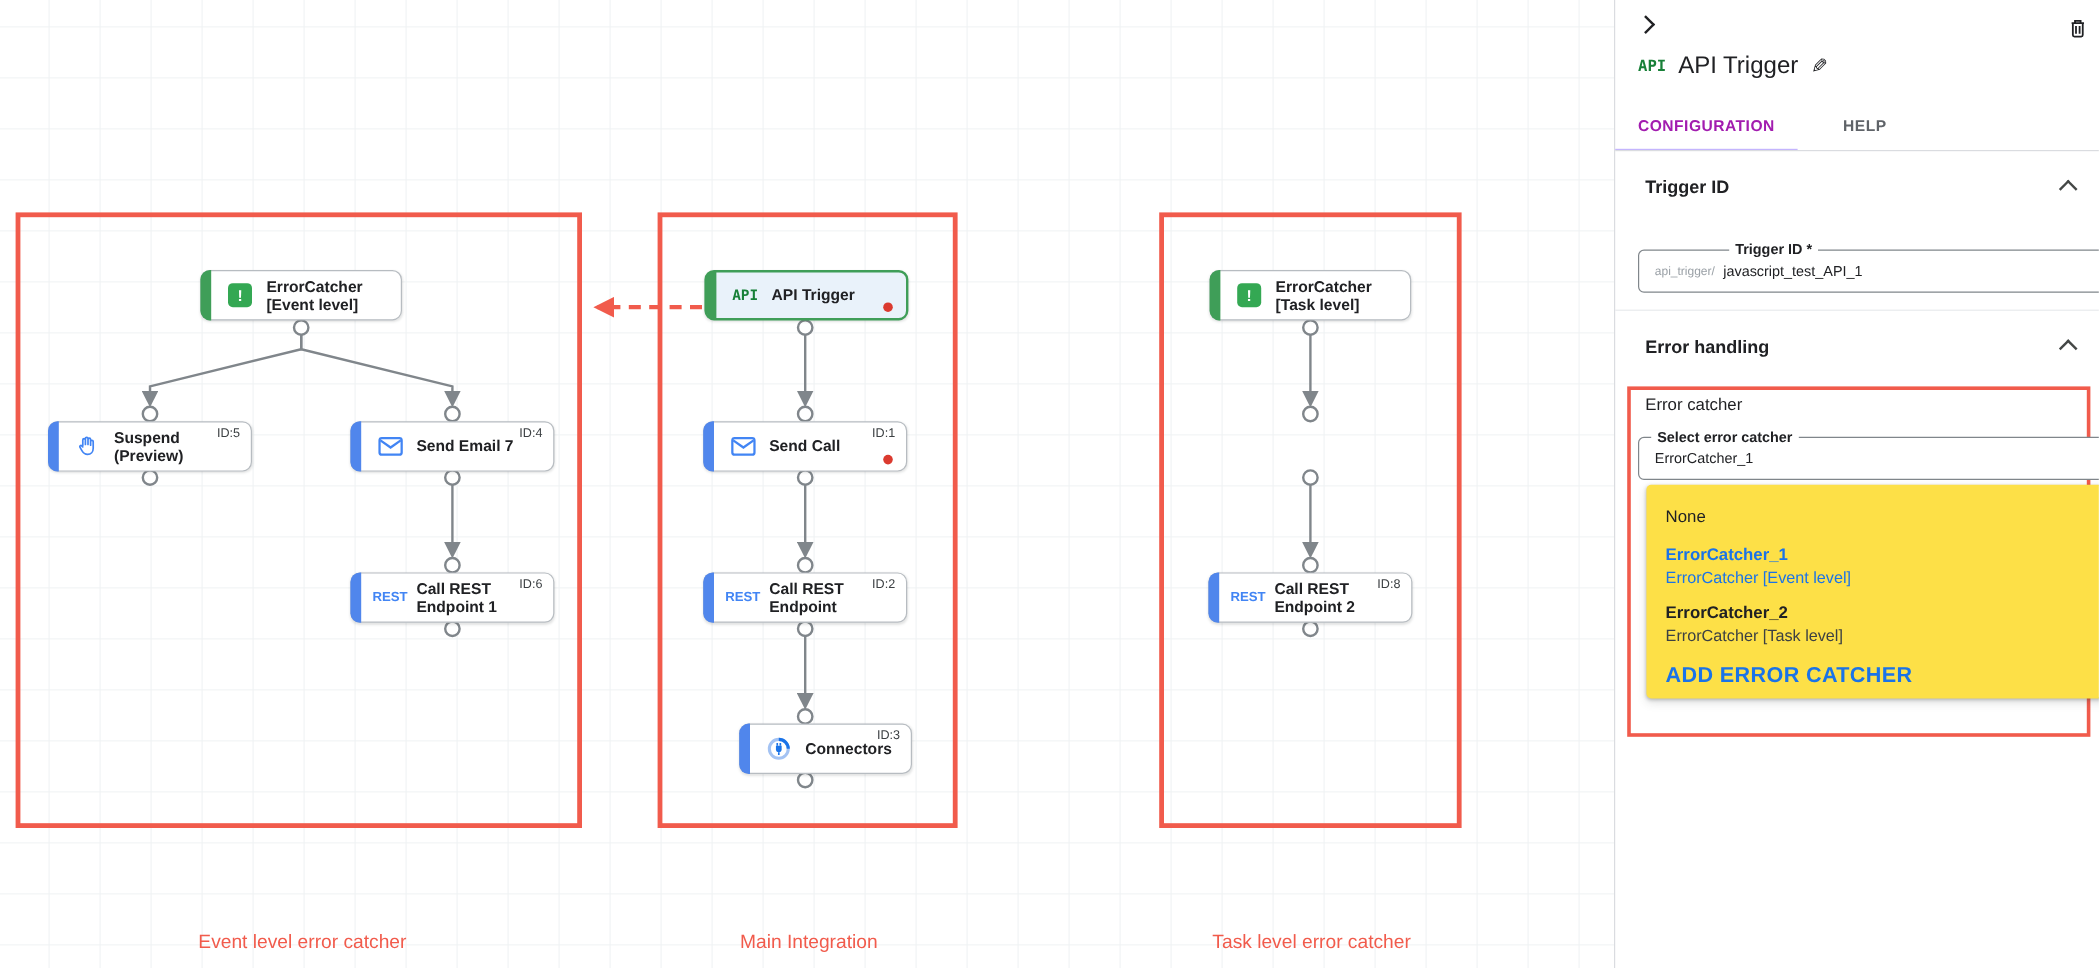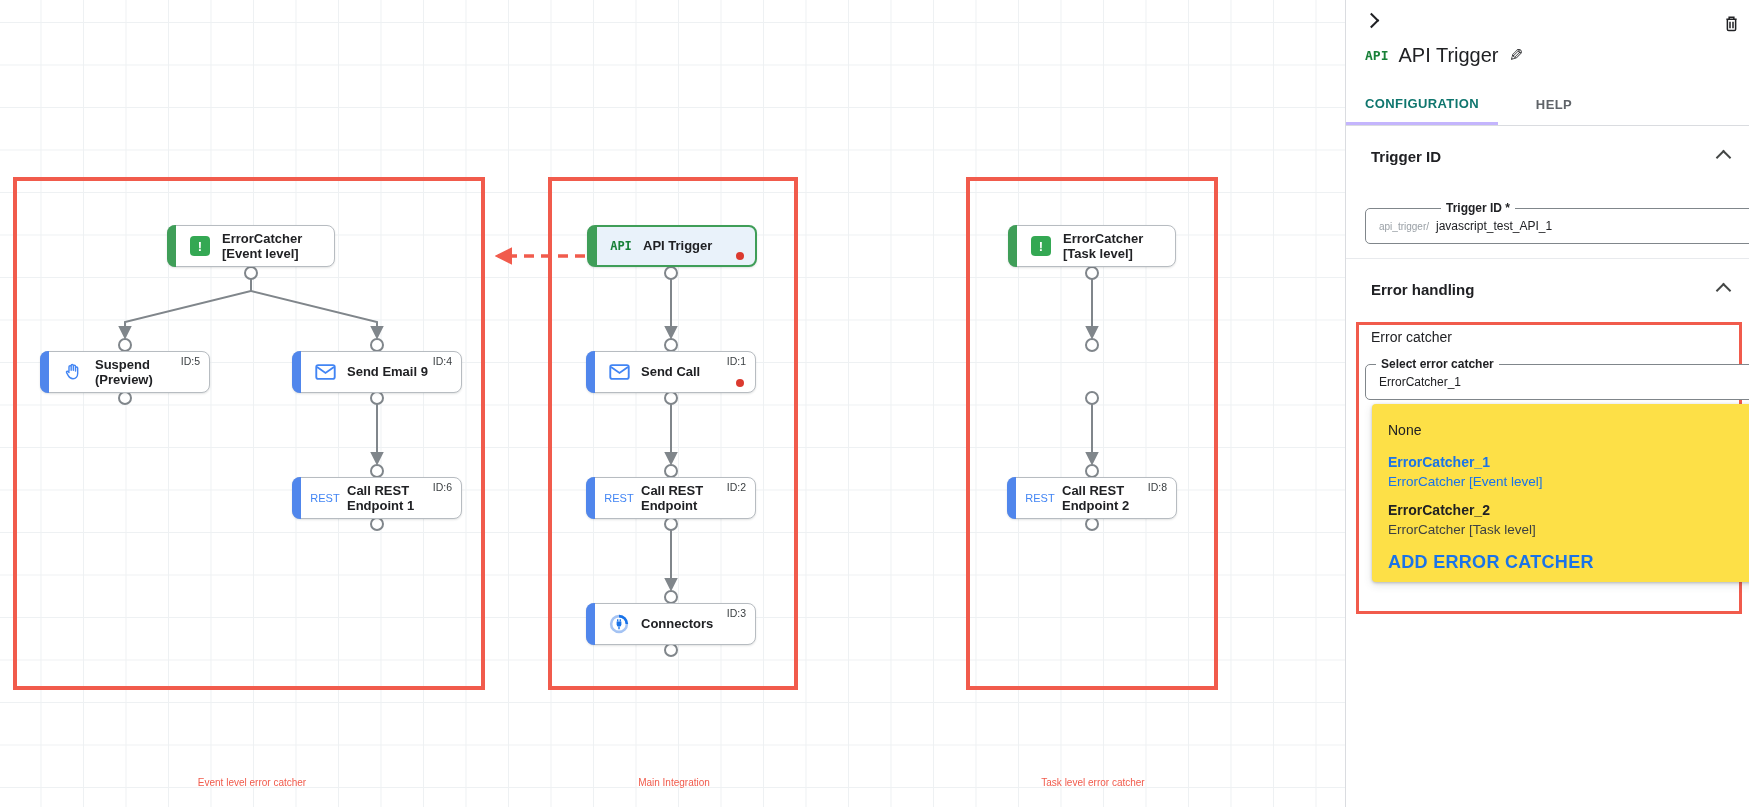"CONFIGURATION" .tab.active { border-bottom: 3px solid #c4b5fd -> 1px solid #c4b5fd; color: #0f766e -> #a21caf }
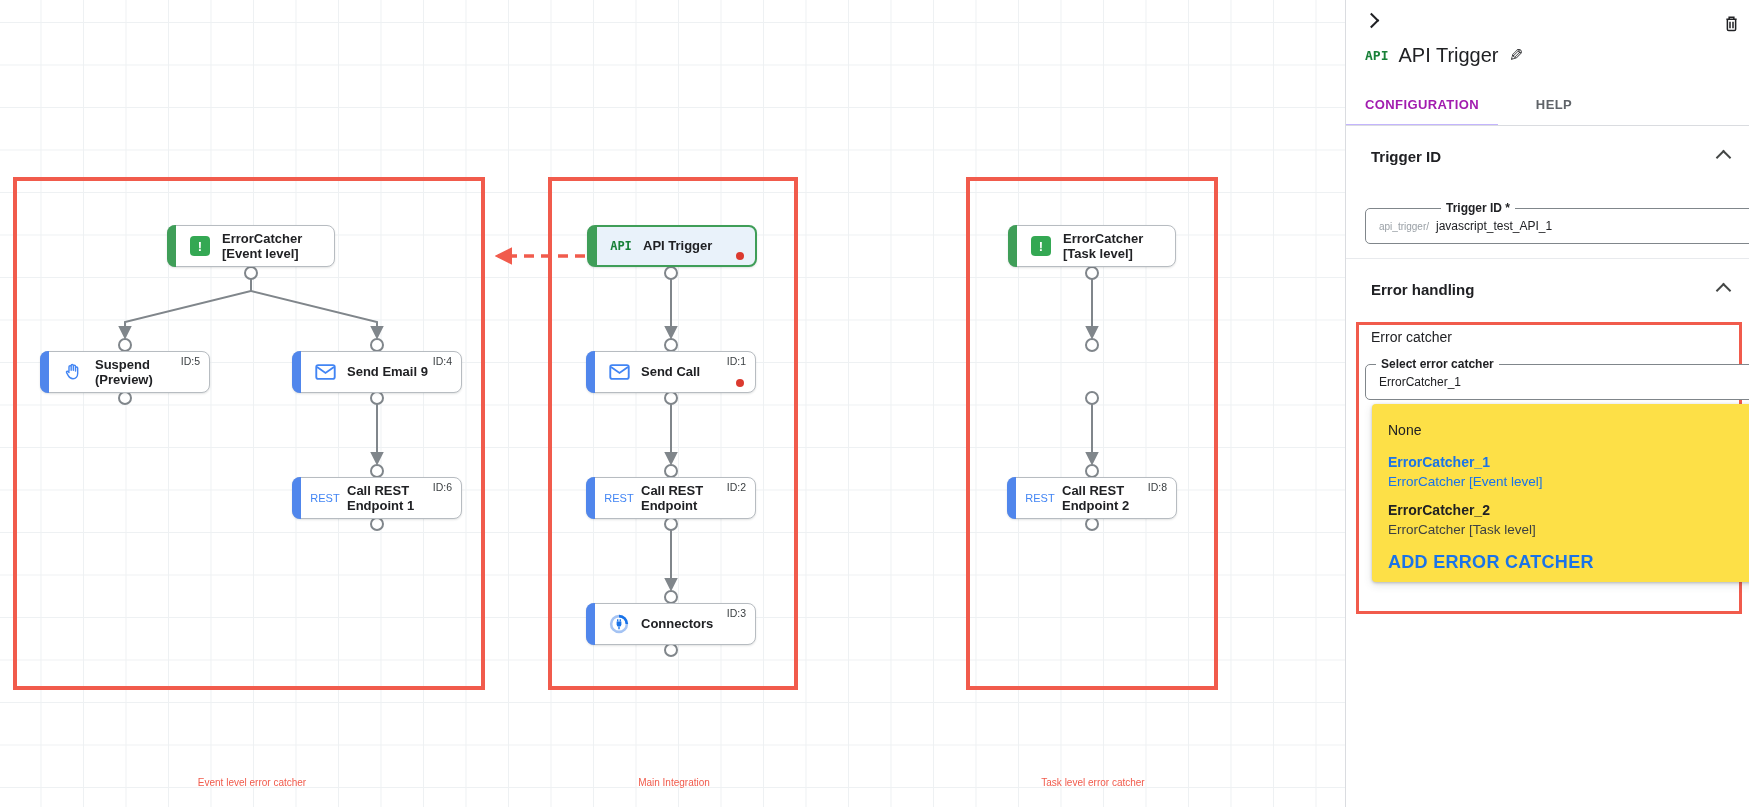"Send Email 9" span.label { text: 9 -> 7 }
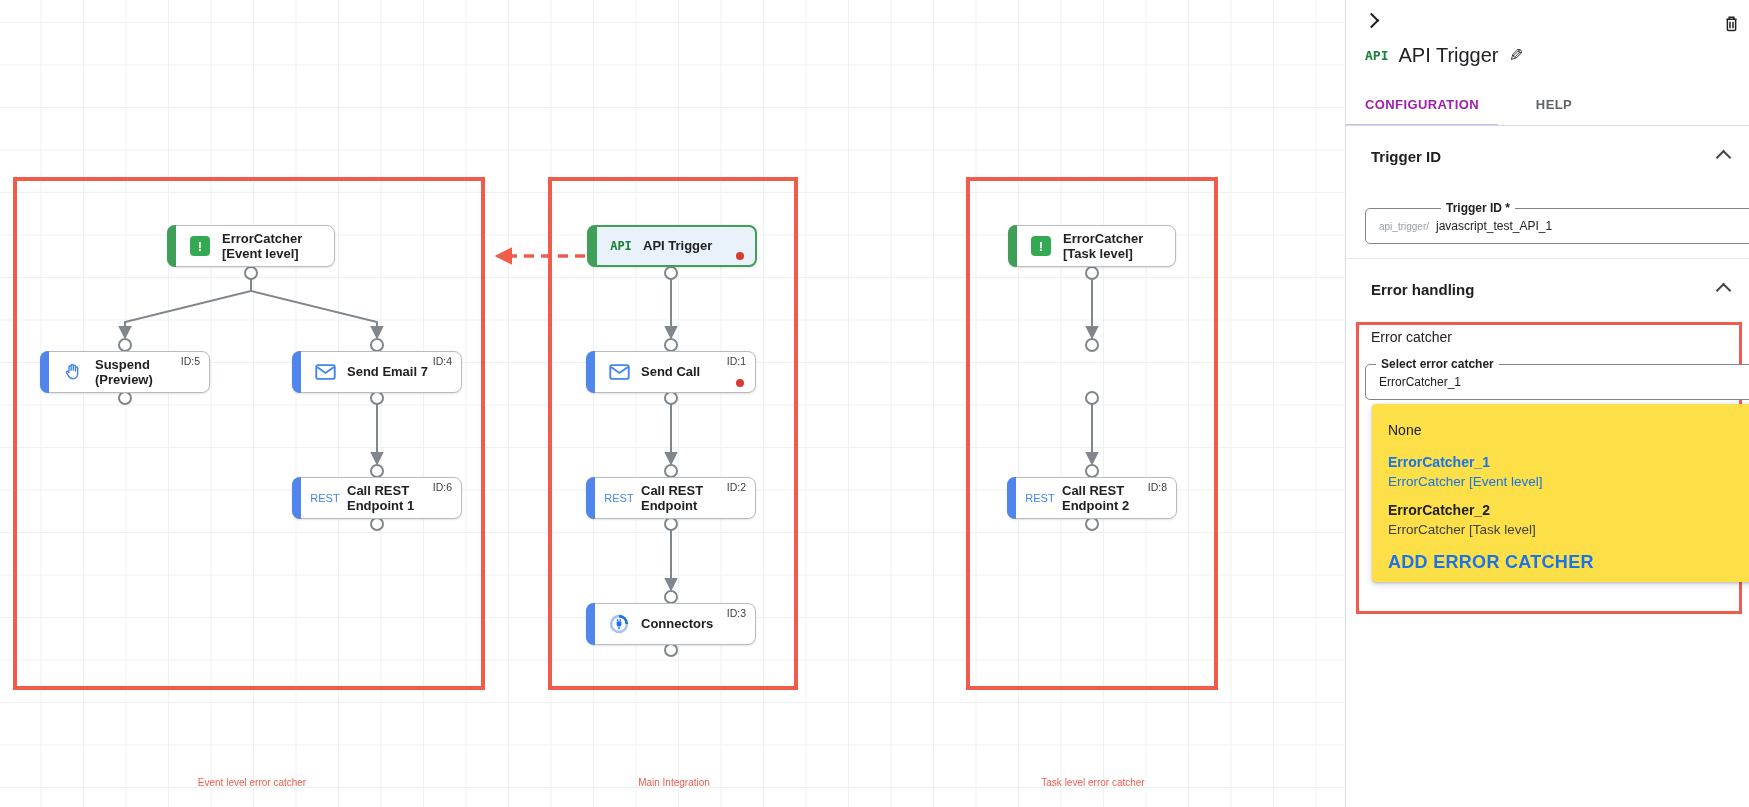"REST" .rest-txt { font-weight: normal -> bold }
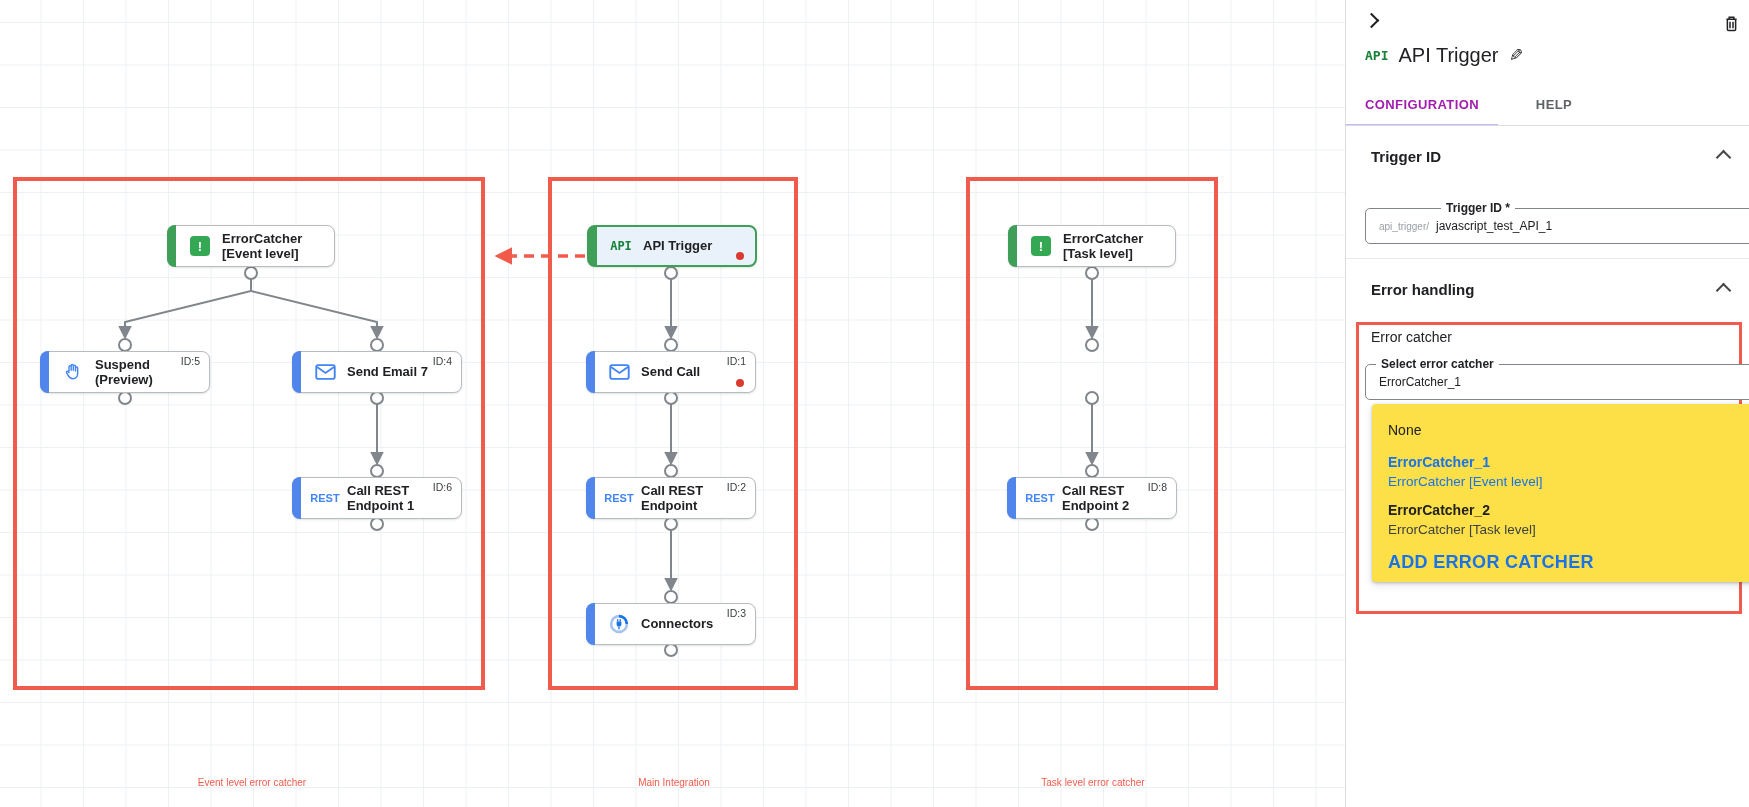"Connectors" div.node { left: 586px -> 616px; width: 170px -> 144px }
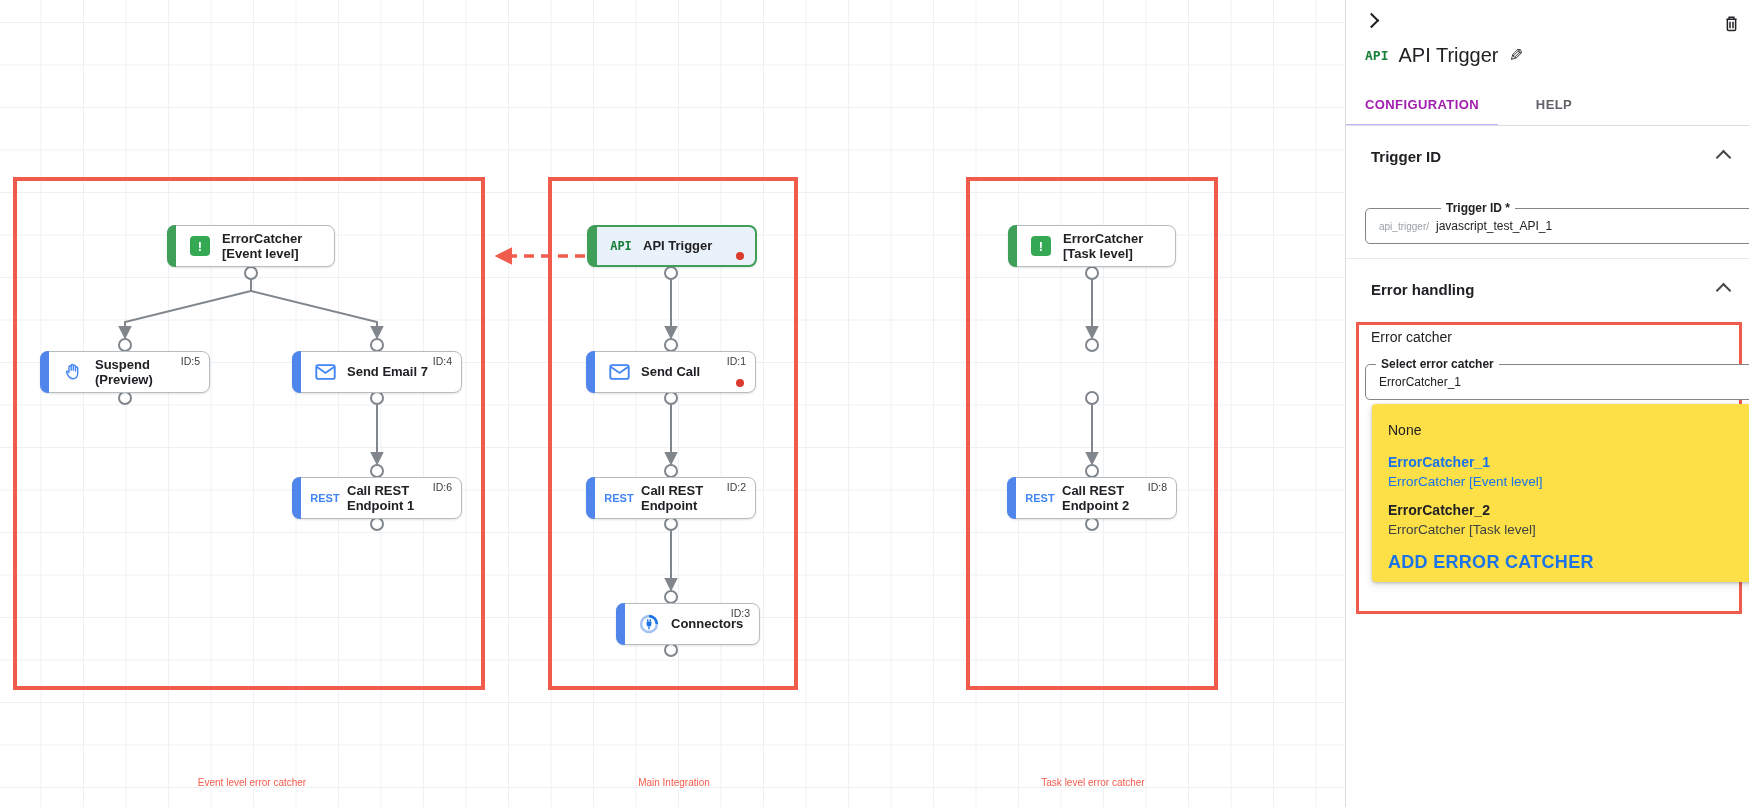"Event level error catcher" .group-label { font-size: 10px -> 16px }
